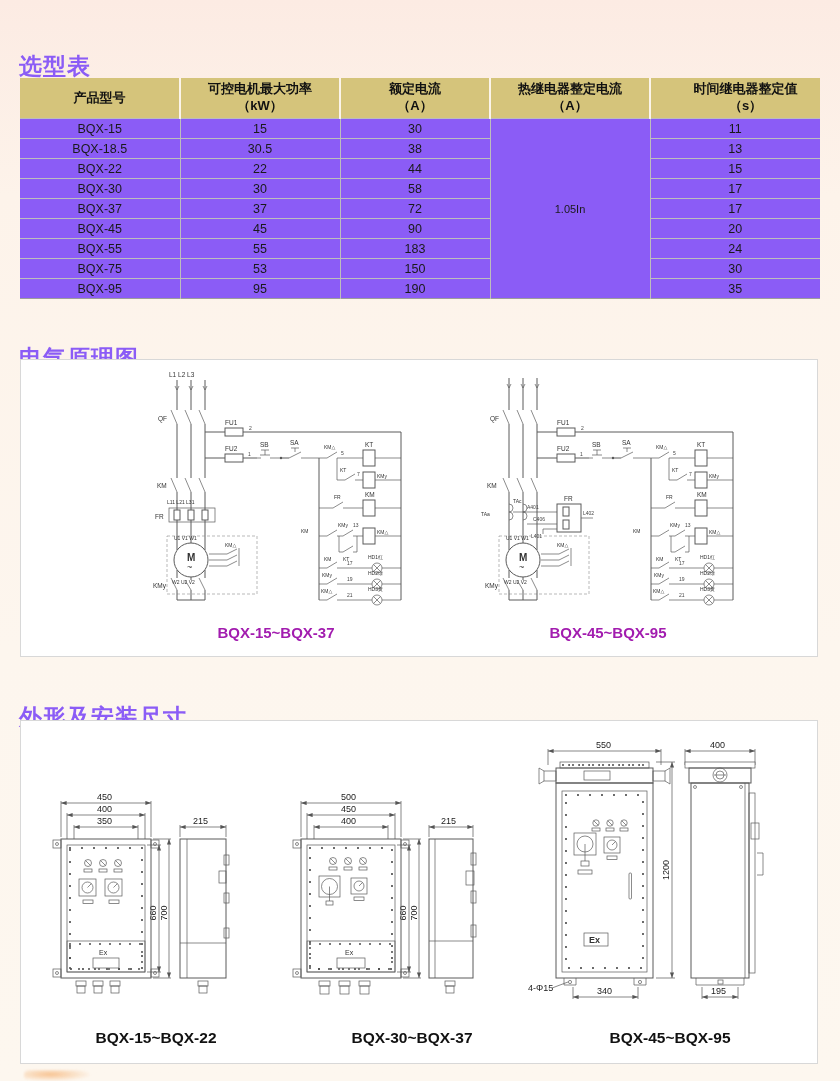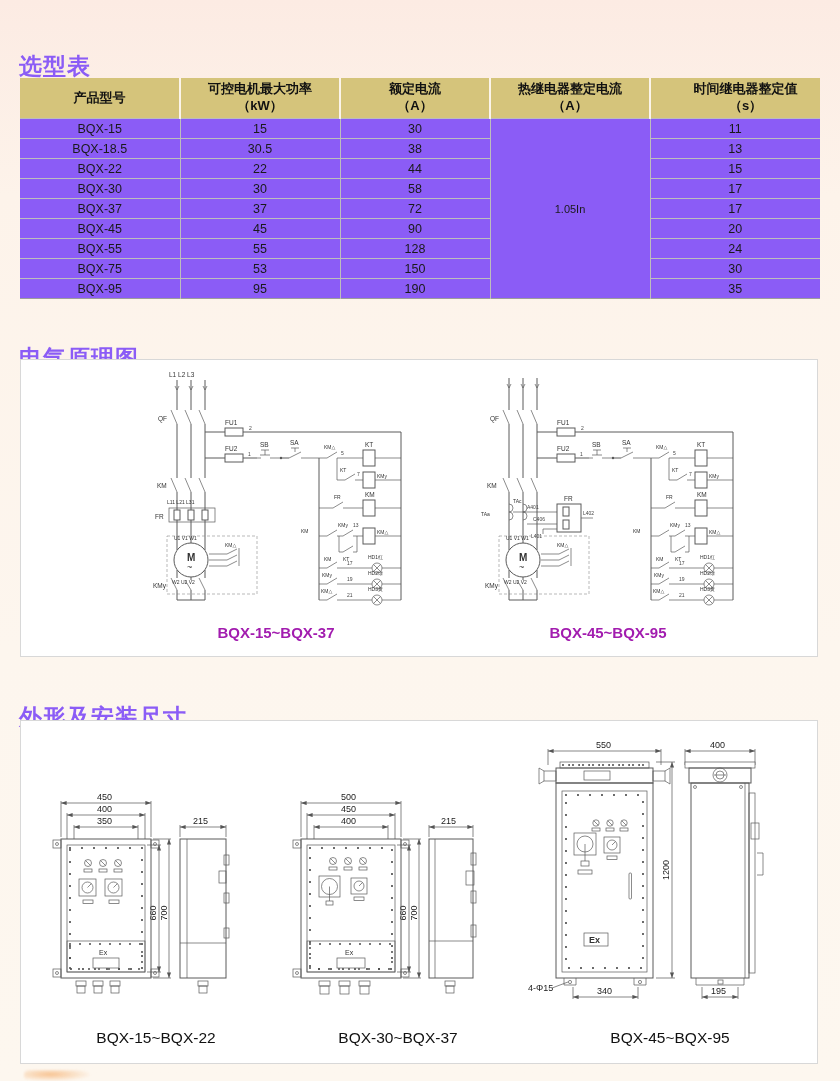"128" td { text: 128 -> 183 }
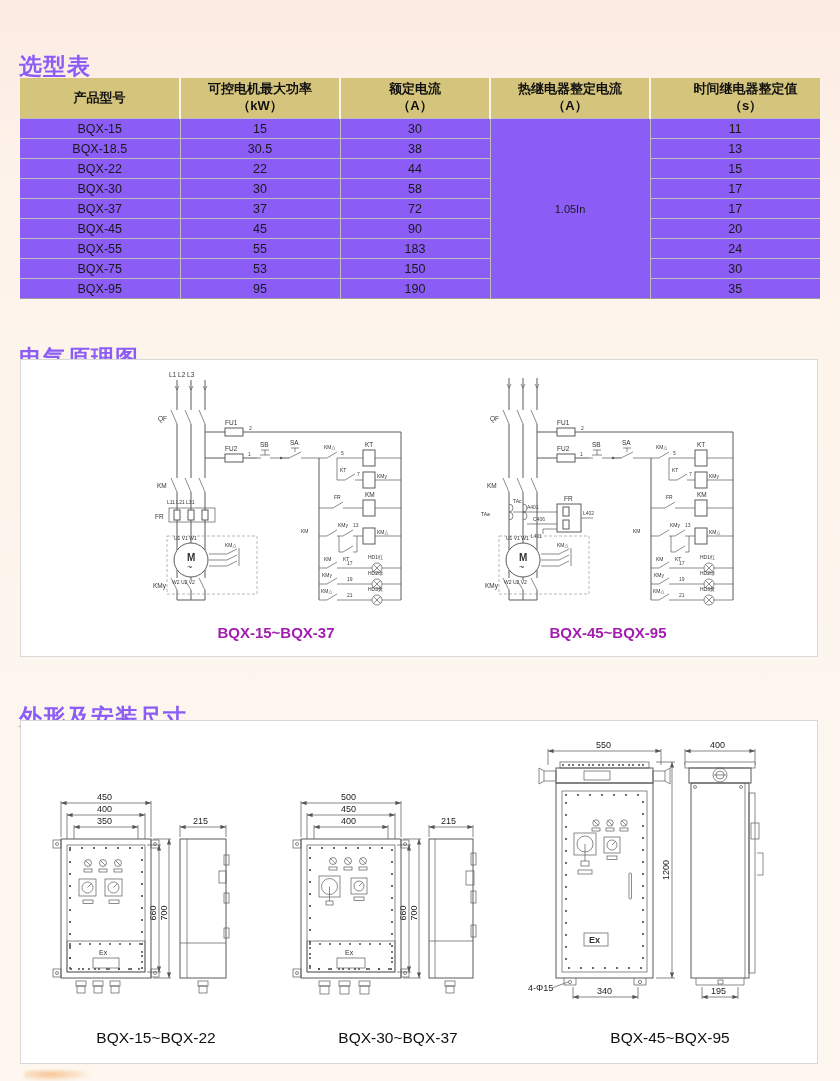"BQX-15~BQX-22" .outline-caption { font-weight: normal -> bold }
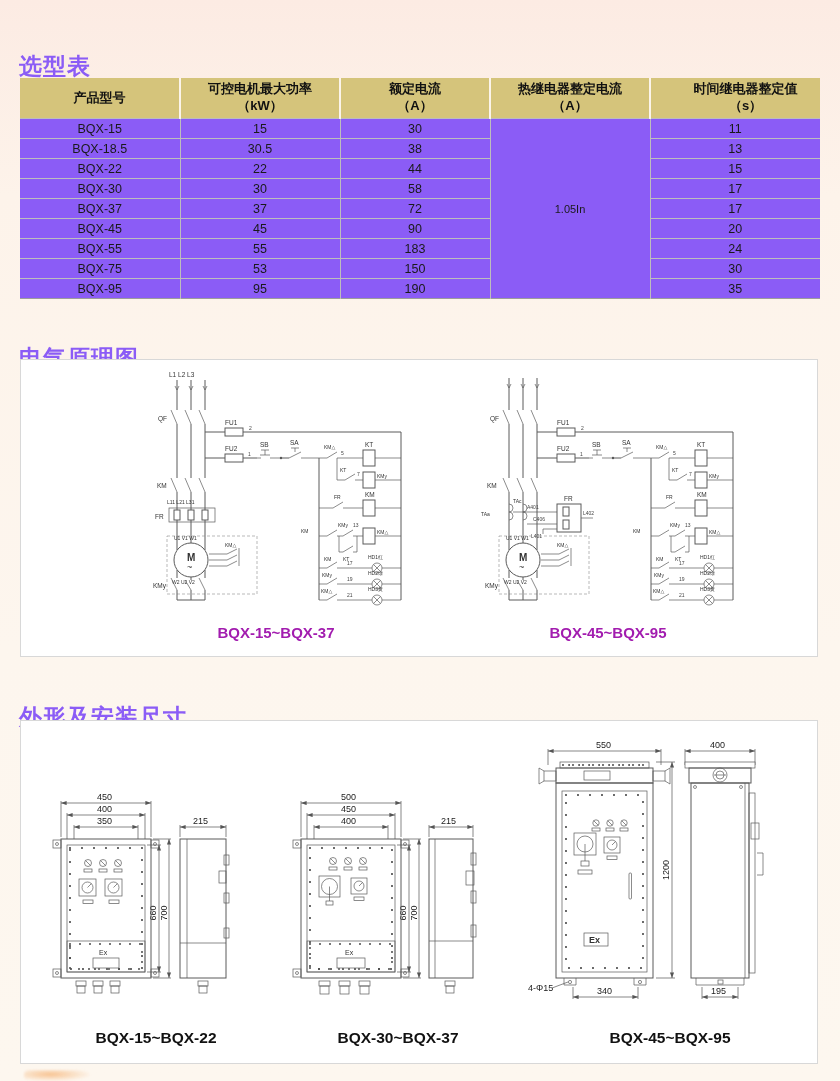"BQX-30~BQX-37" div.outline-caption { left: 262px -> 276px }
